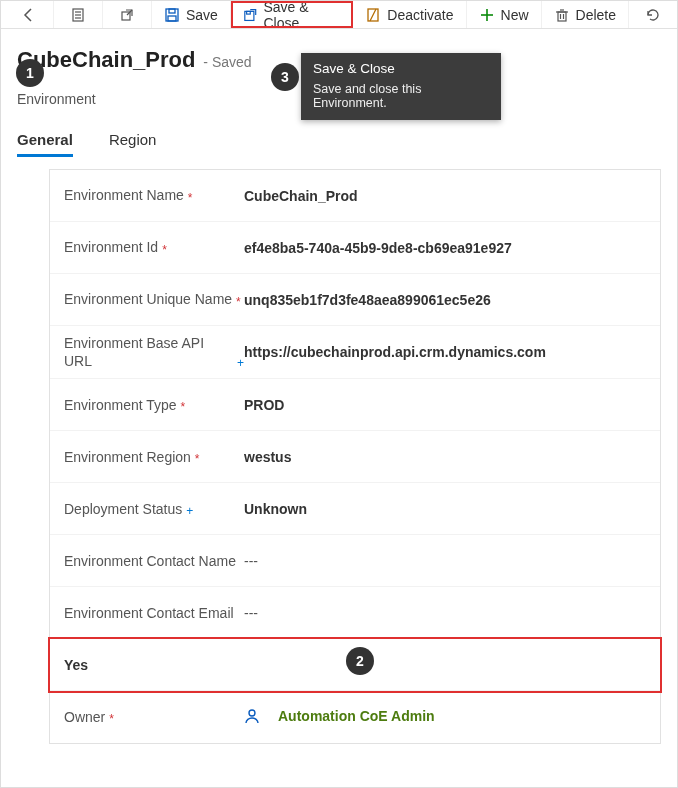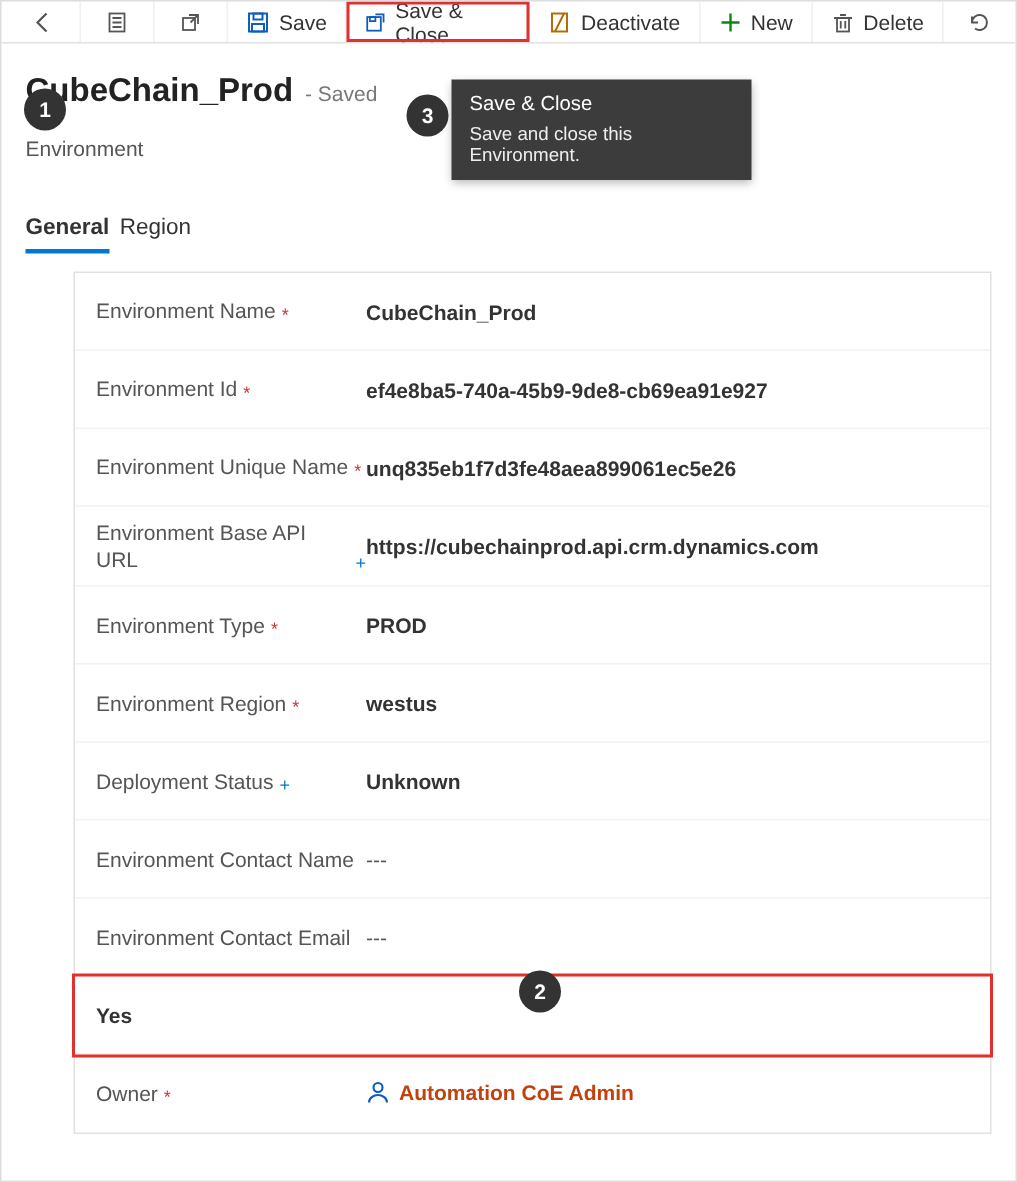"General" .tabs { gap: 7px -> 36px; margin-top: 36px -> 24px }
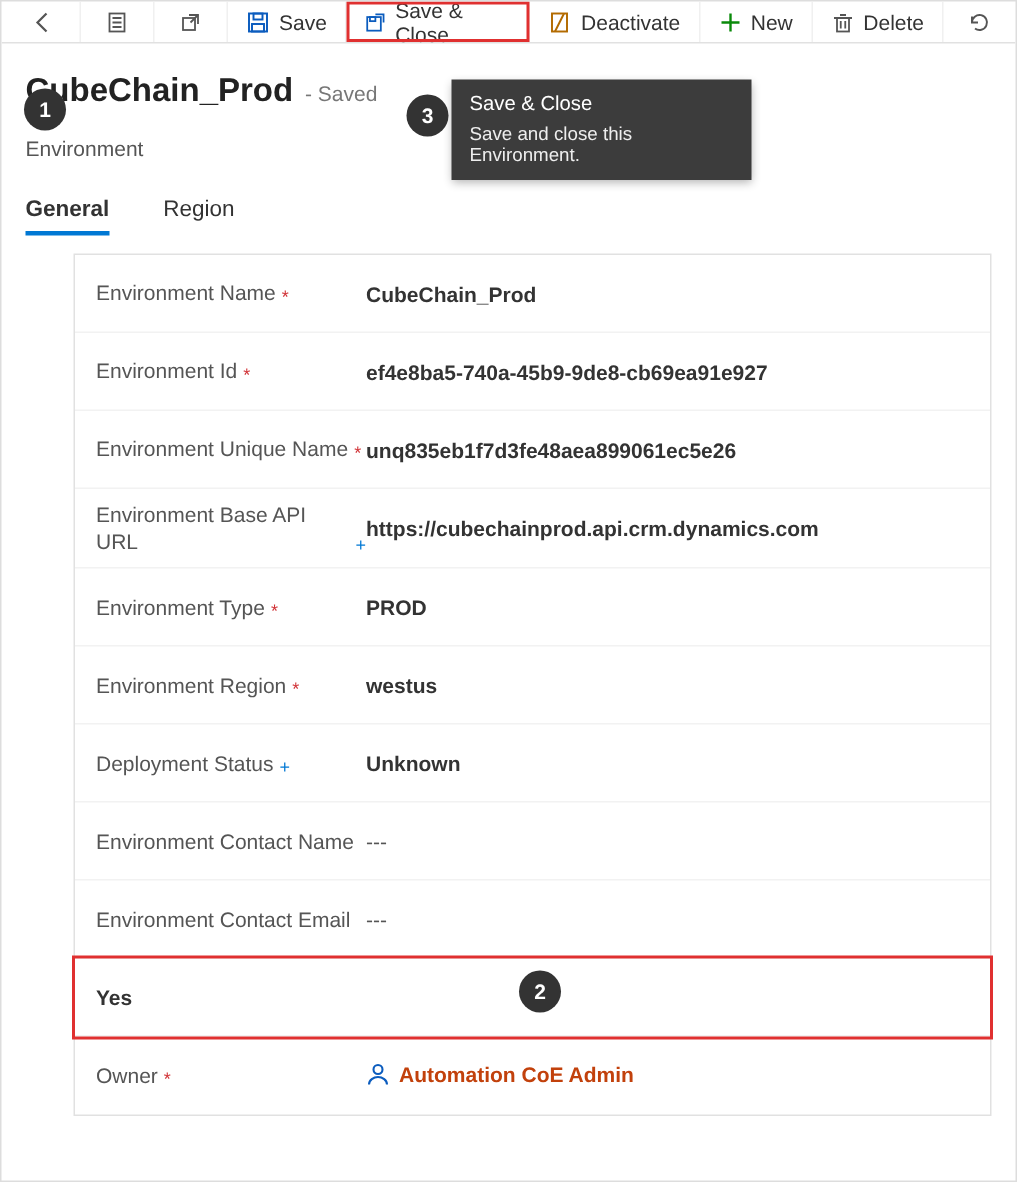"Automation CoE Admin" .value-col.owner a { color: #c2410c -> #4d7c0f; gap: 6px -> 18px }
